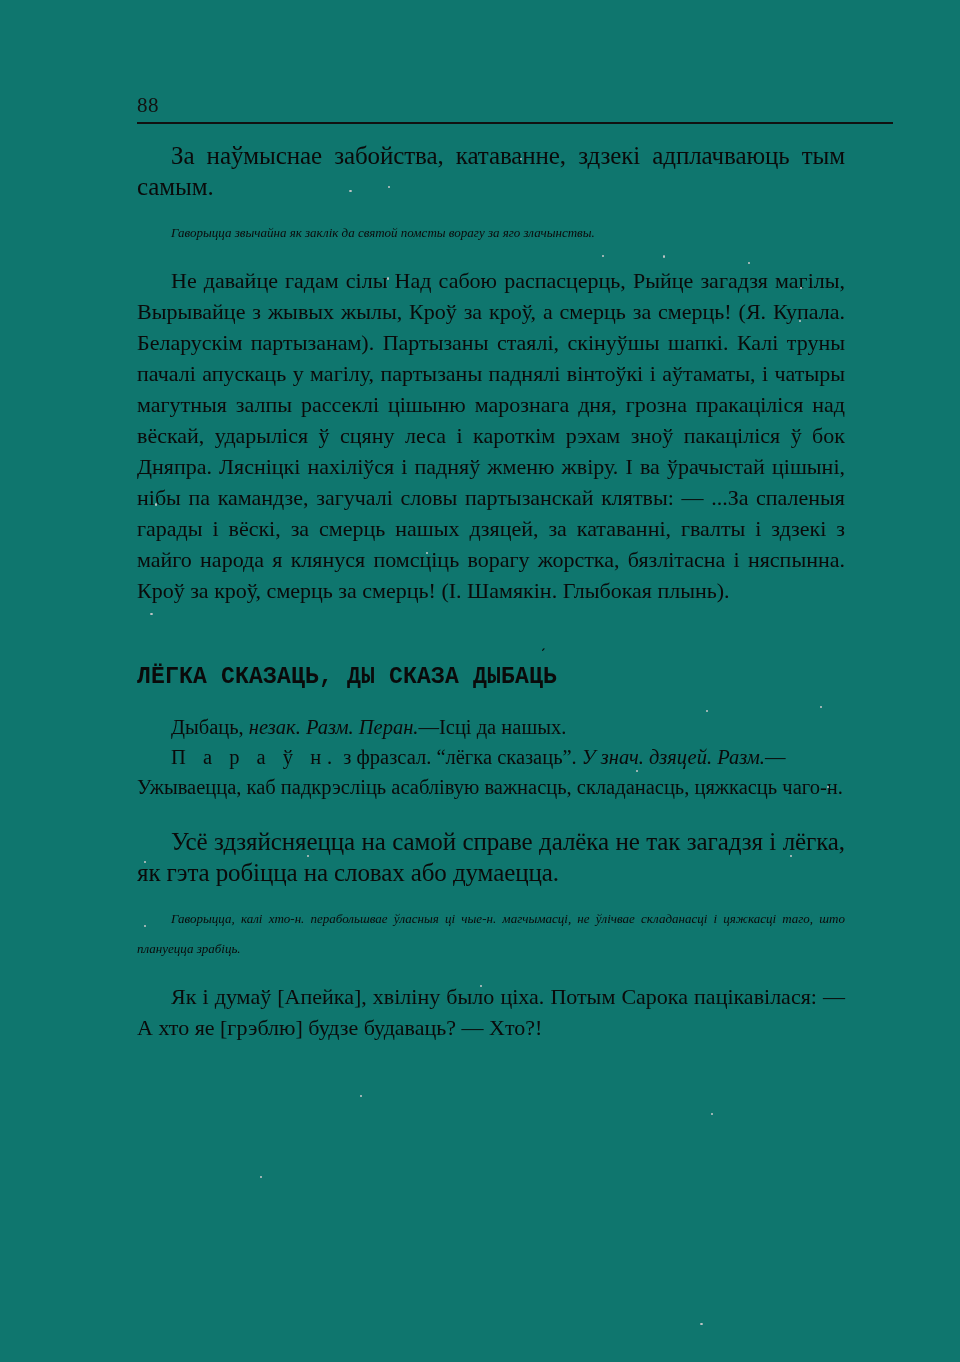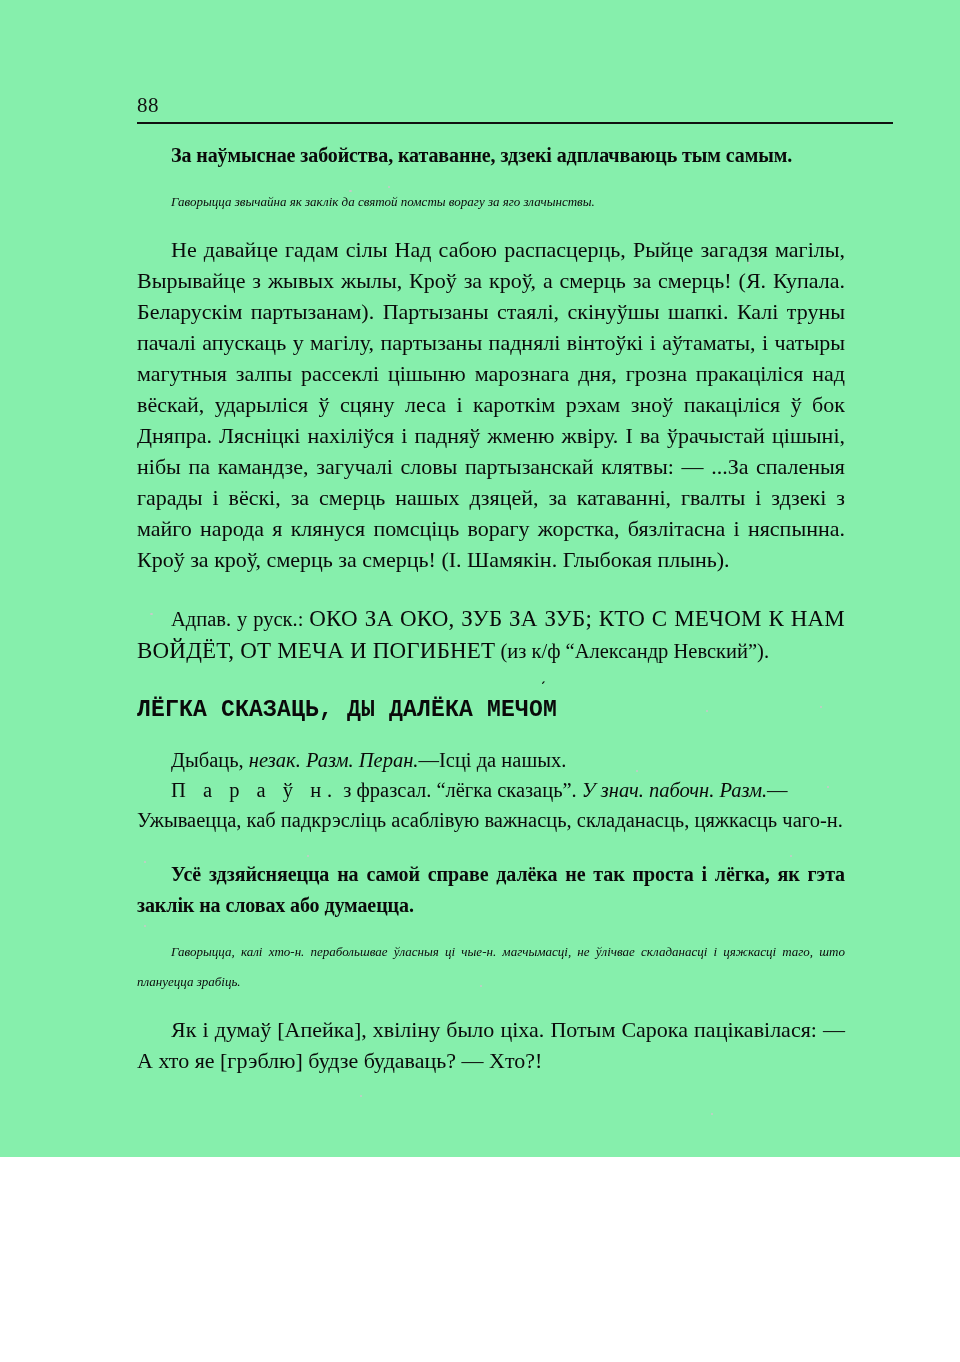"88" .page { background: #86efac -> #0f766e; height: 1157px -> 1362px }
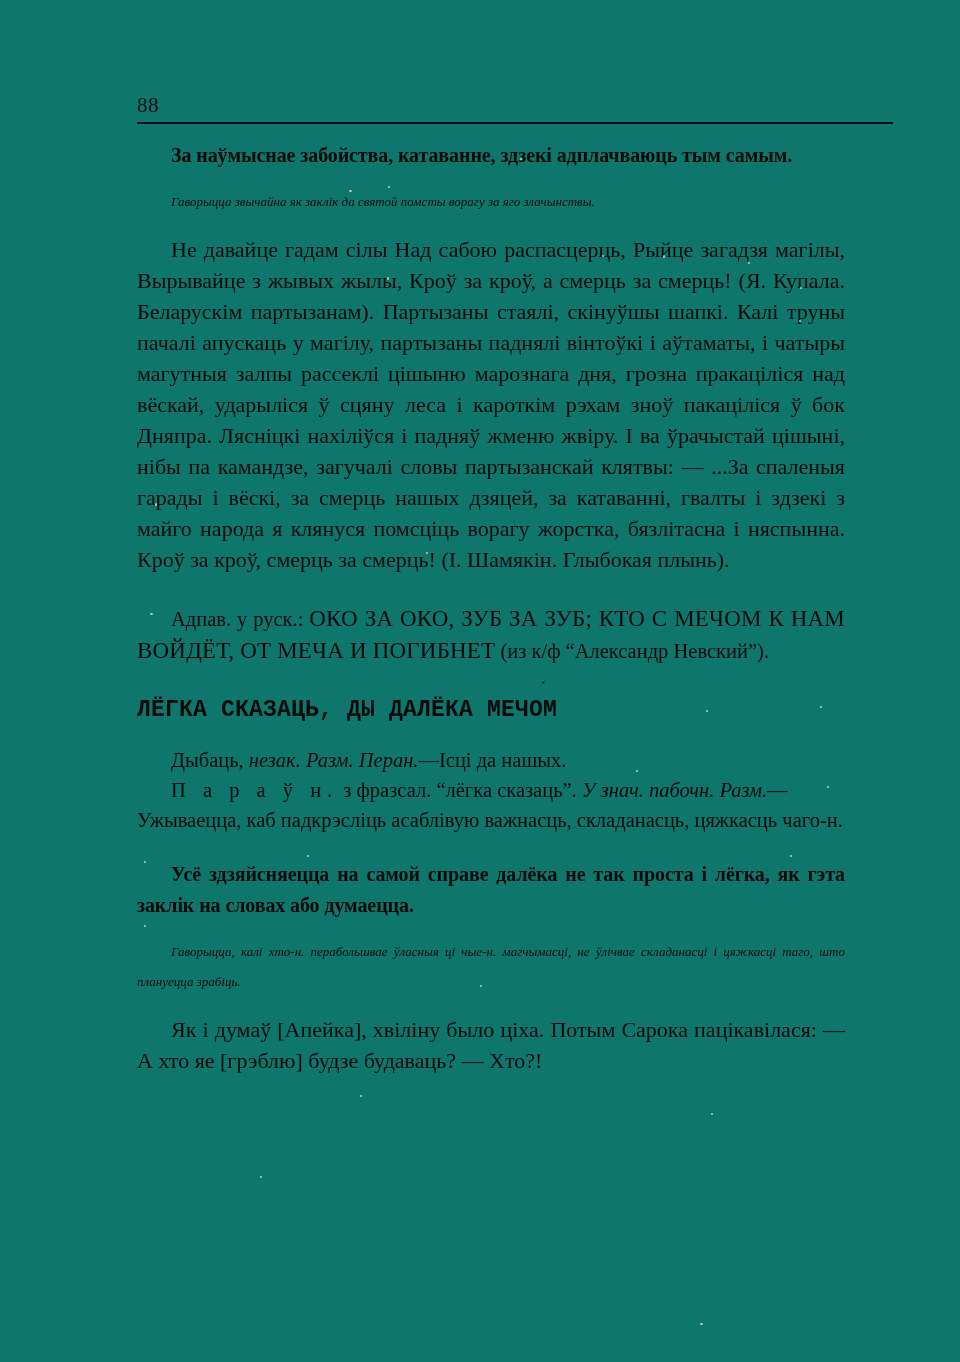"За наўмыснае забойства, катаванне," .lead { font-size: 20px -> 25px; font-weight: bold -> normal }
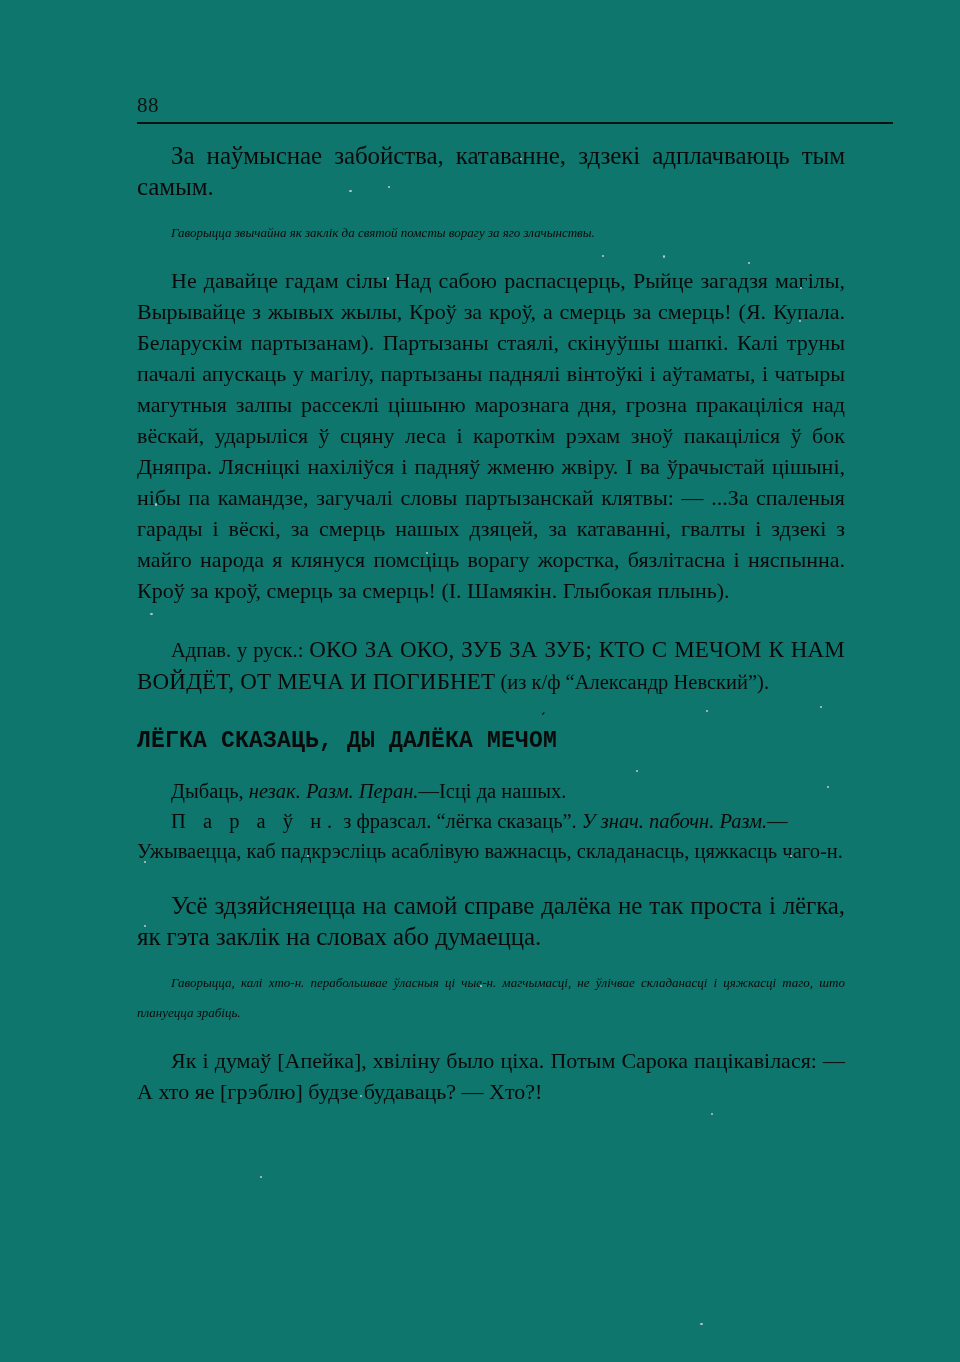"Адпав. у руск.: ОКО ЗА" p.equiv { html: <p><span>Адпав. у руск.:</span> <span>ОКО ЗА ОКО, ЗУБ ЗА ЗУБ; КТО С МЕЧОМ К НАМ ВОЙДЁТ, ОТ МЕЧА И ПОГИБНЕТ</span> <span>(из к/ф “Александр Невский”).</span></p> -> none }
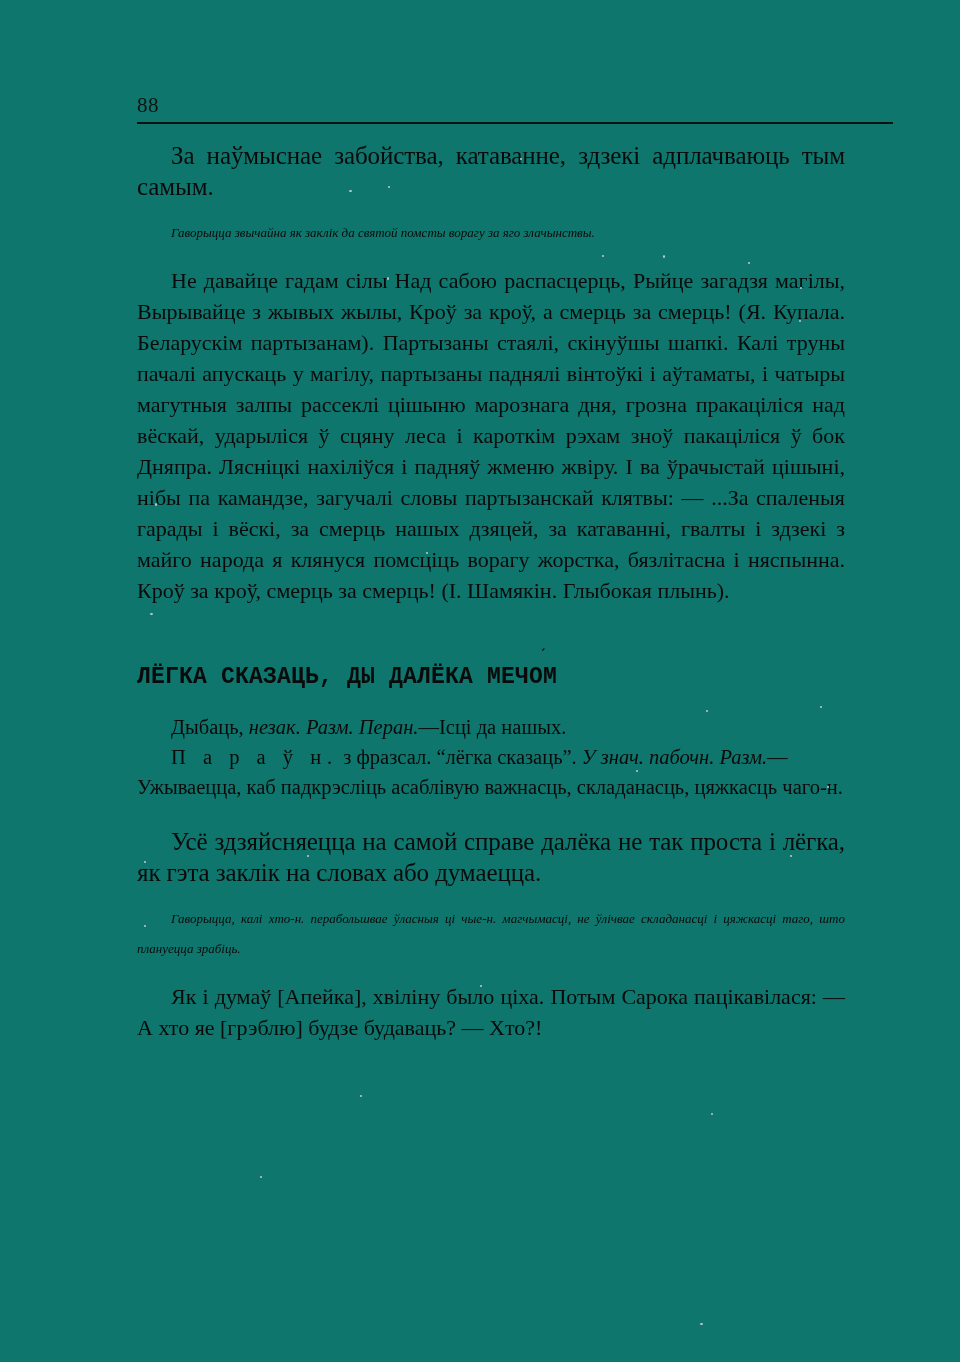"ЦЬ, ДЫ ДАЛЁКА МЕЧОМ" span { text: ДАЛЁКА МЕЧОМ -> СКАЗА ДЫБАЦЬ }
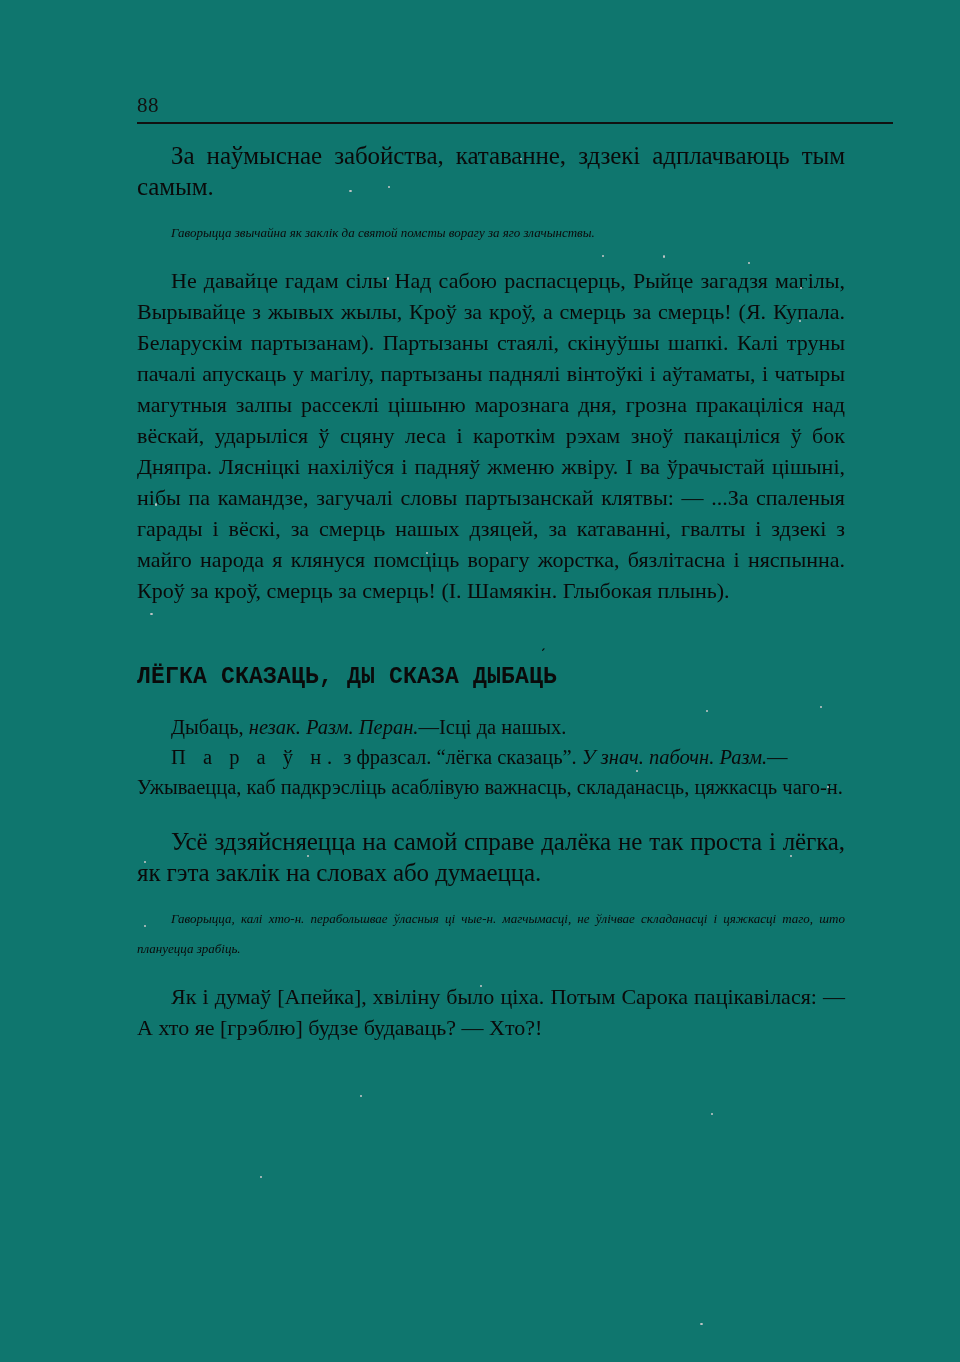"У знач. пабочн. Разм." em.it { text: пабочн -> дзяцей }
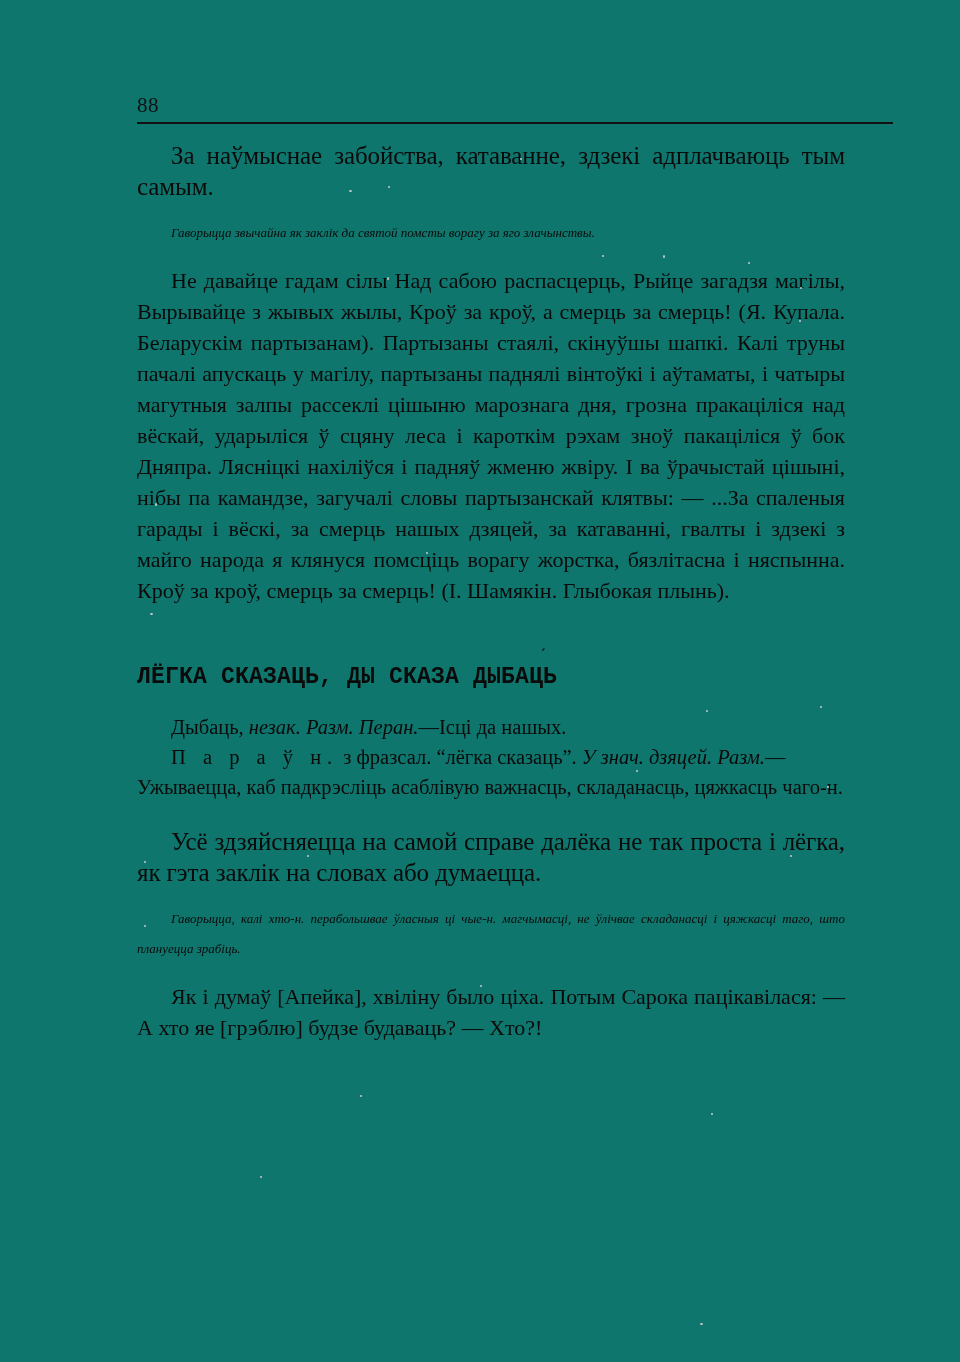"Усё здзяйсняецца на самой справе" p.lead { text: проста і лёгка, як гэта заклік -> загадзя і лёгка, як гэта робіцца }
